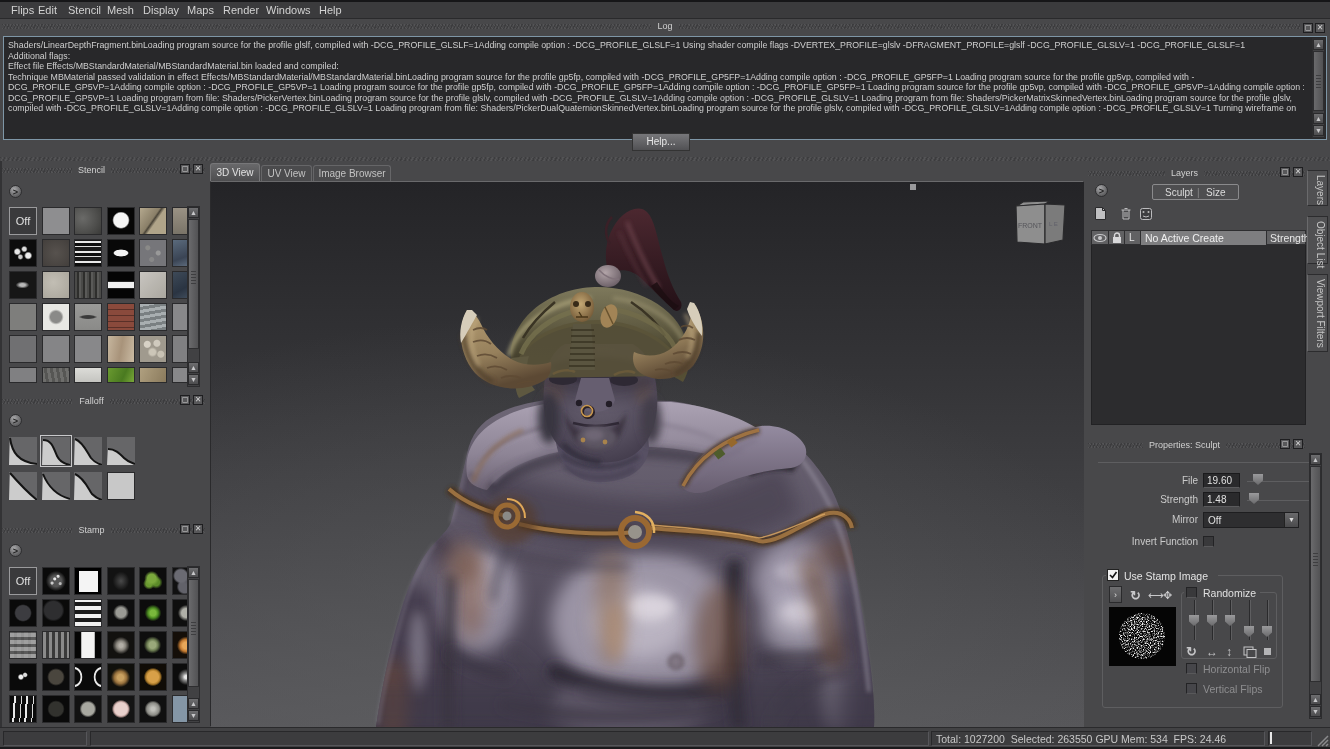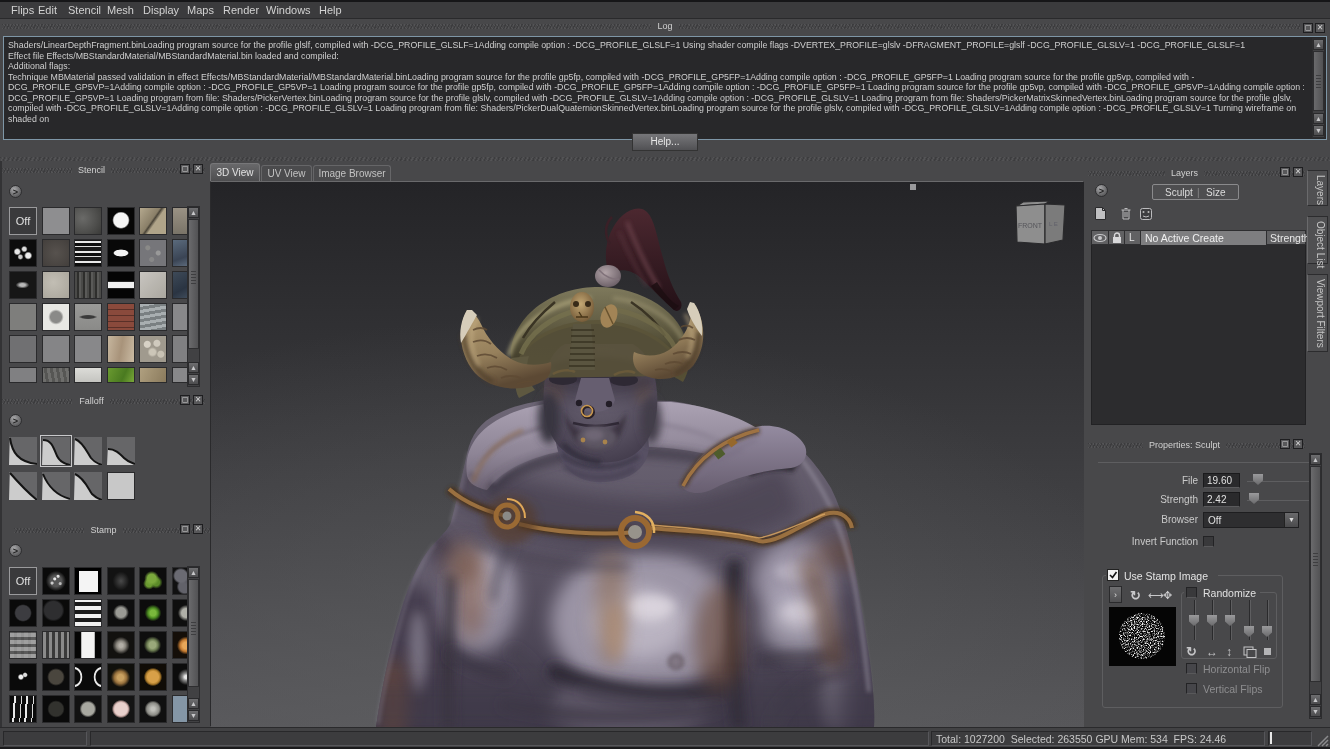"Effect file" div { order: before "Additional flags:" -> after "Additional flags:" }
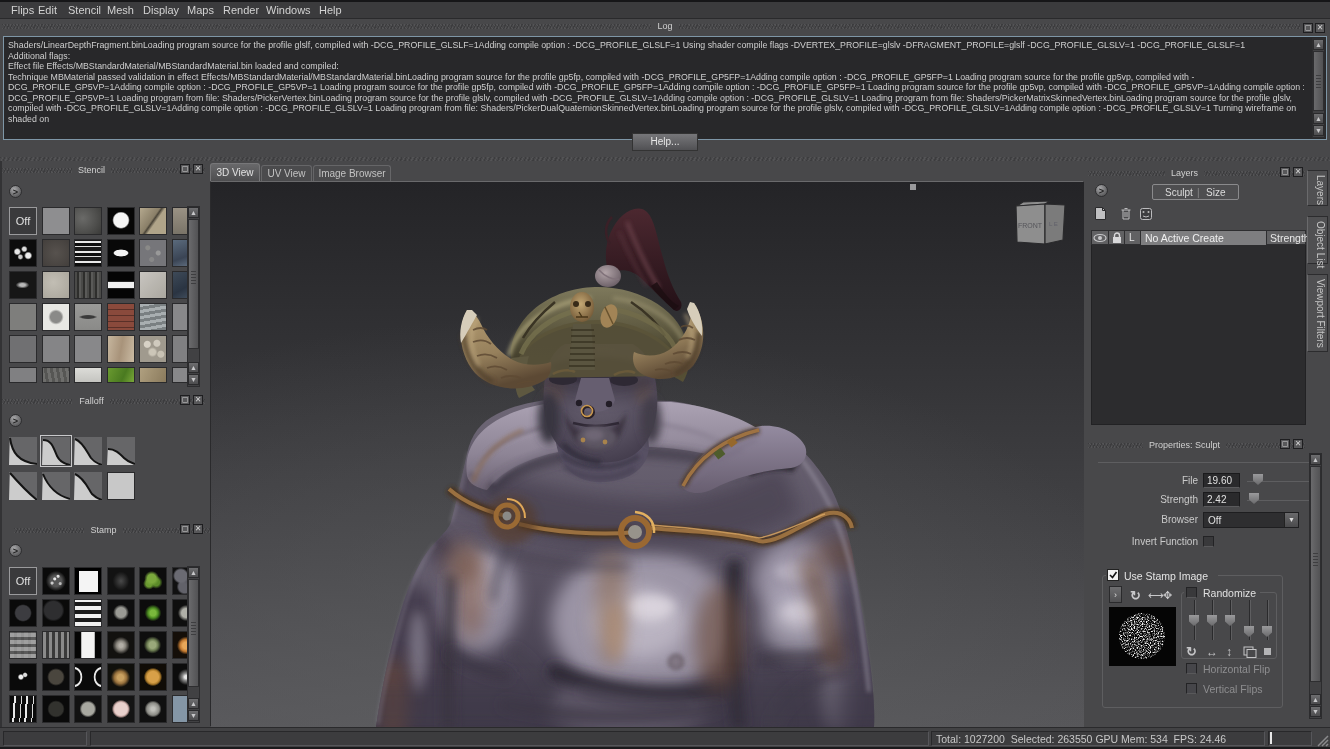"shaded on" div { html: <div>shaded on</div> -> none }
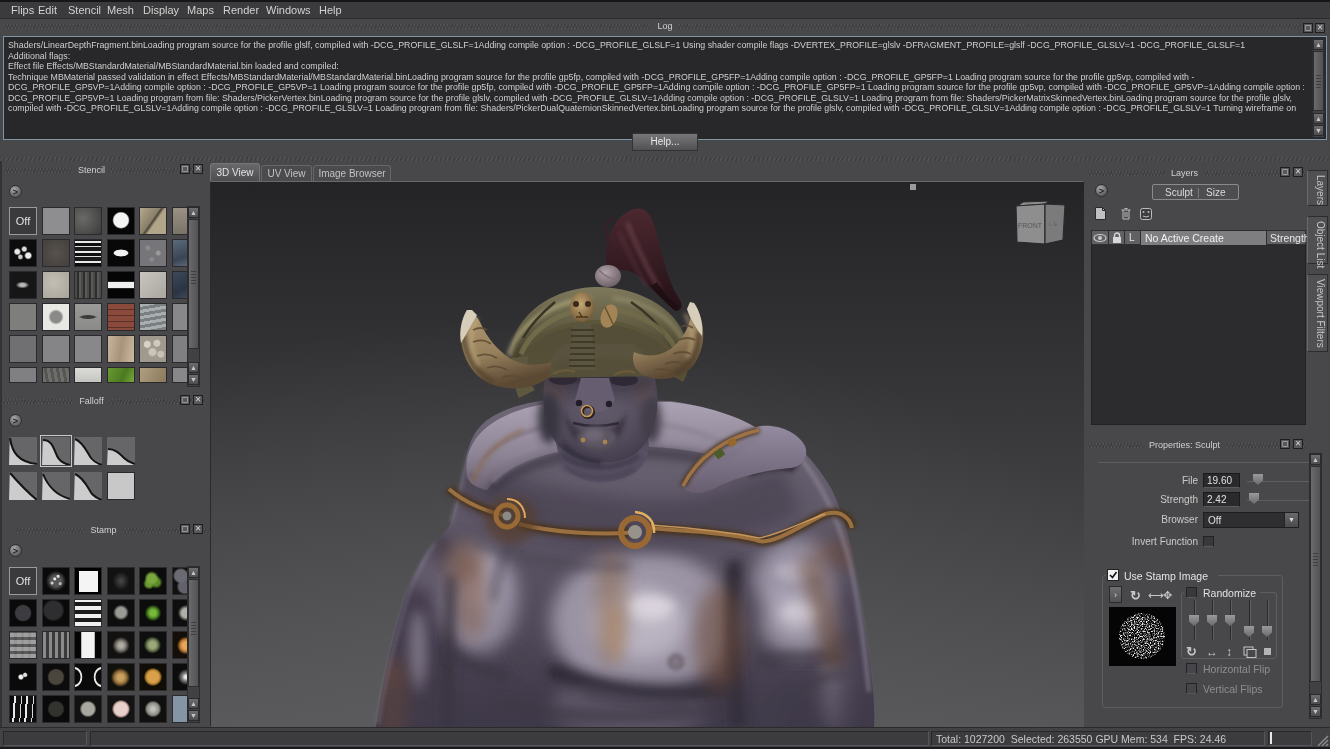"Help..." div.abs { width: 66px -> 58px }
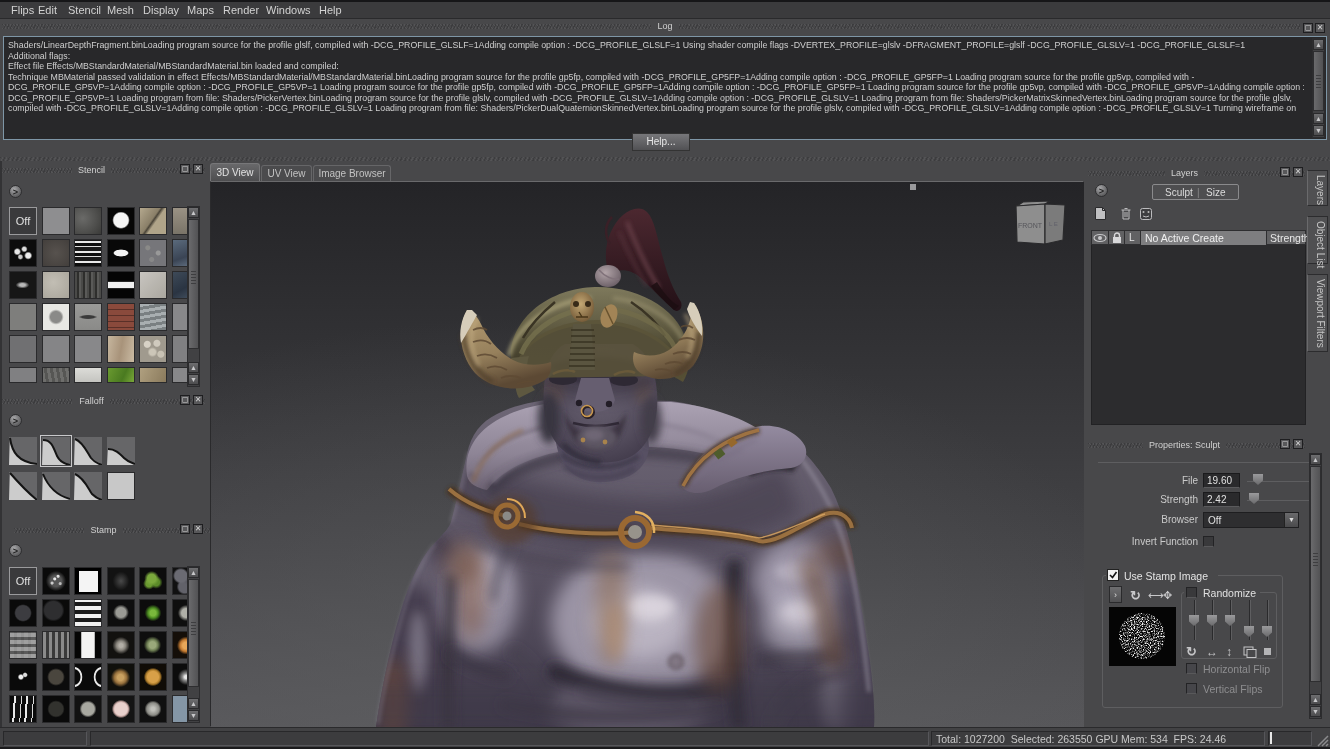"2.42" div.inp { text: 2.42 -> 1.48 }
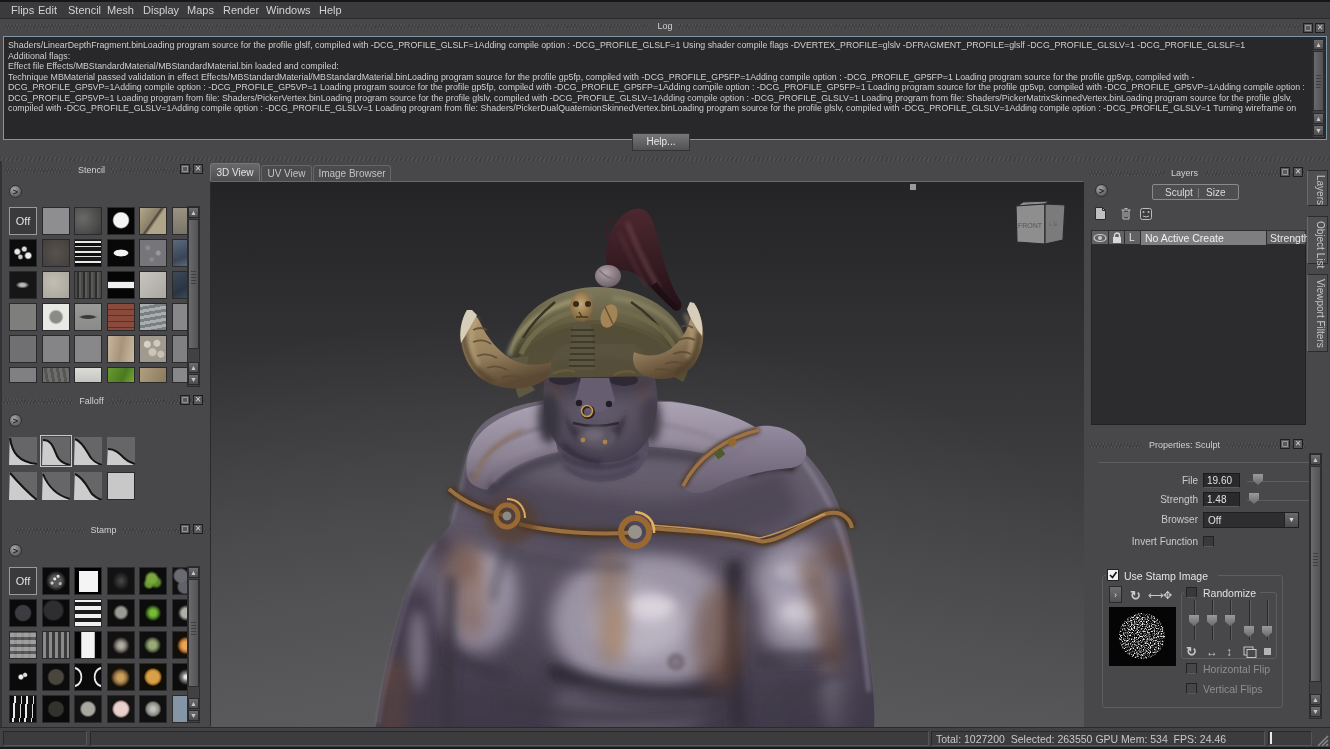"Browser" div.lbl { text: Browser -> Mirror }
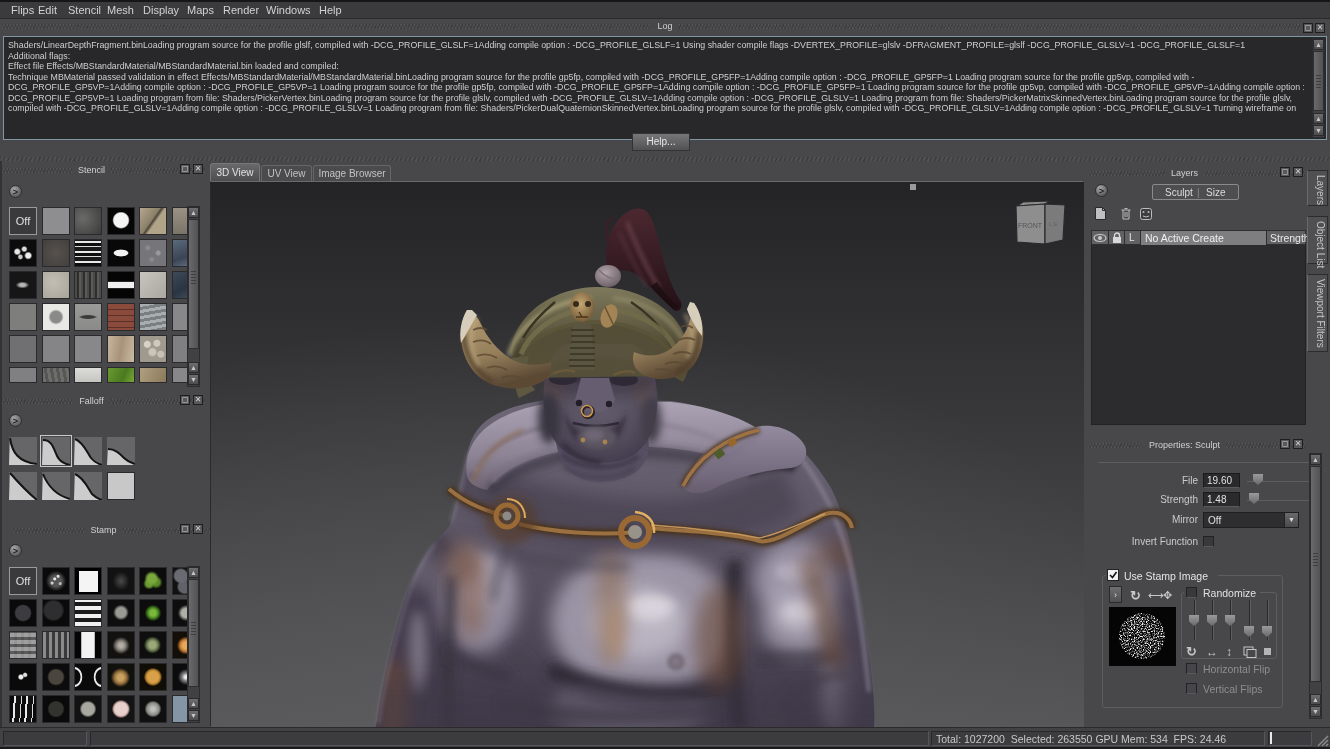"Stamp" div.hdr { left: 12px -> 0 }
